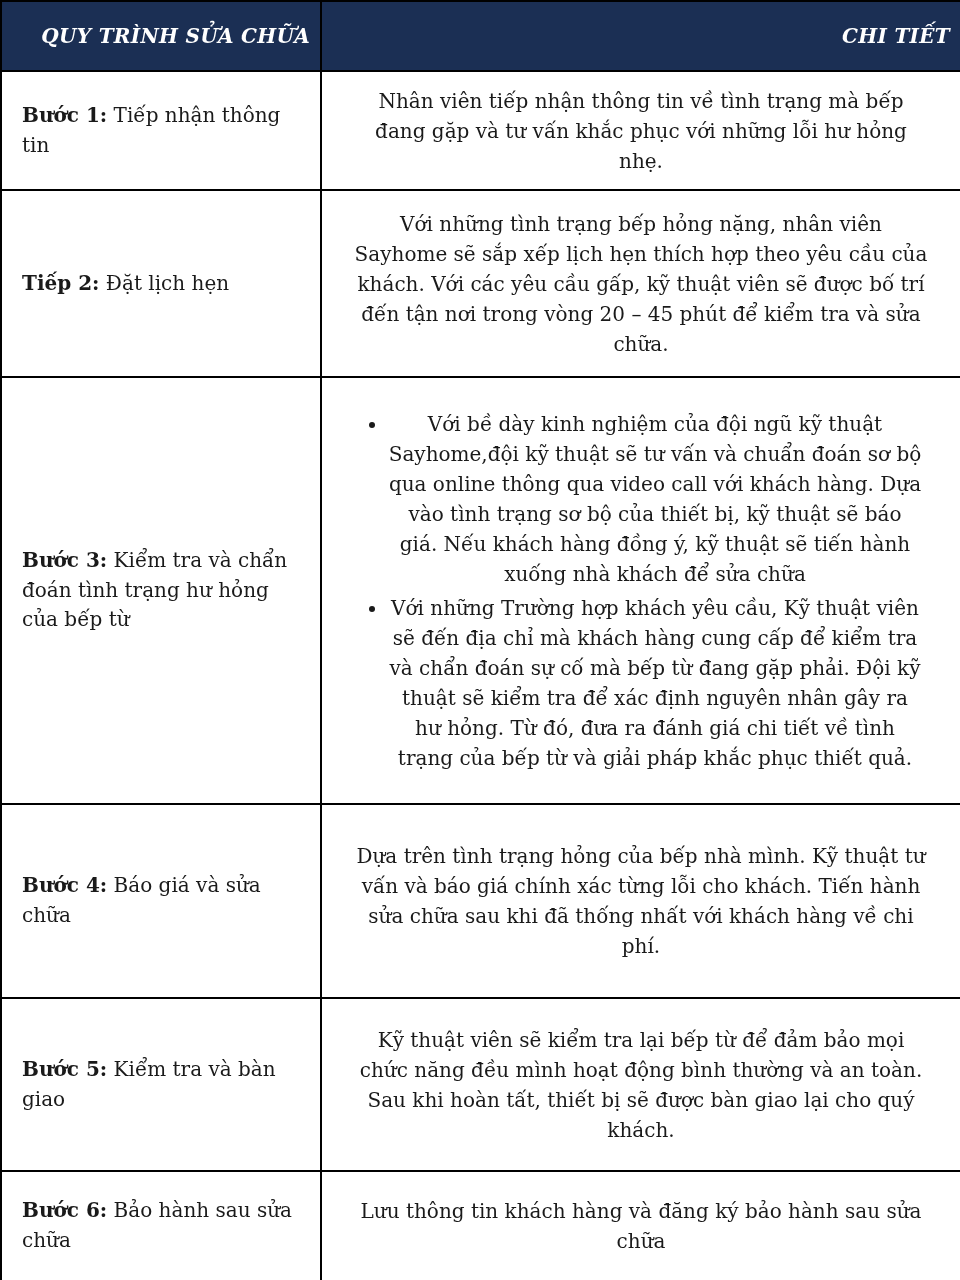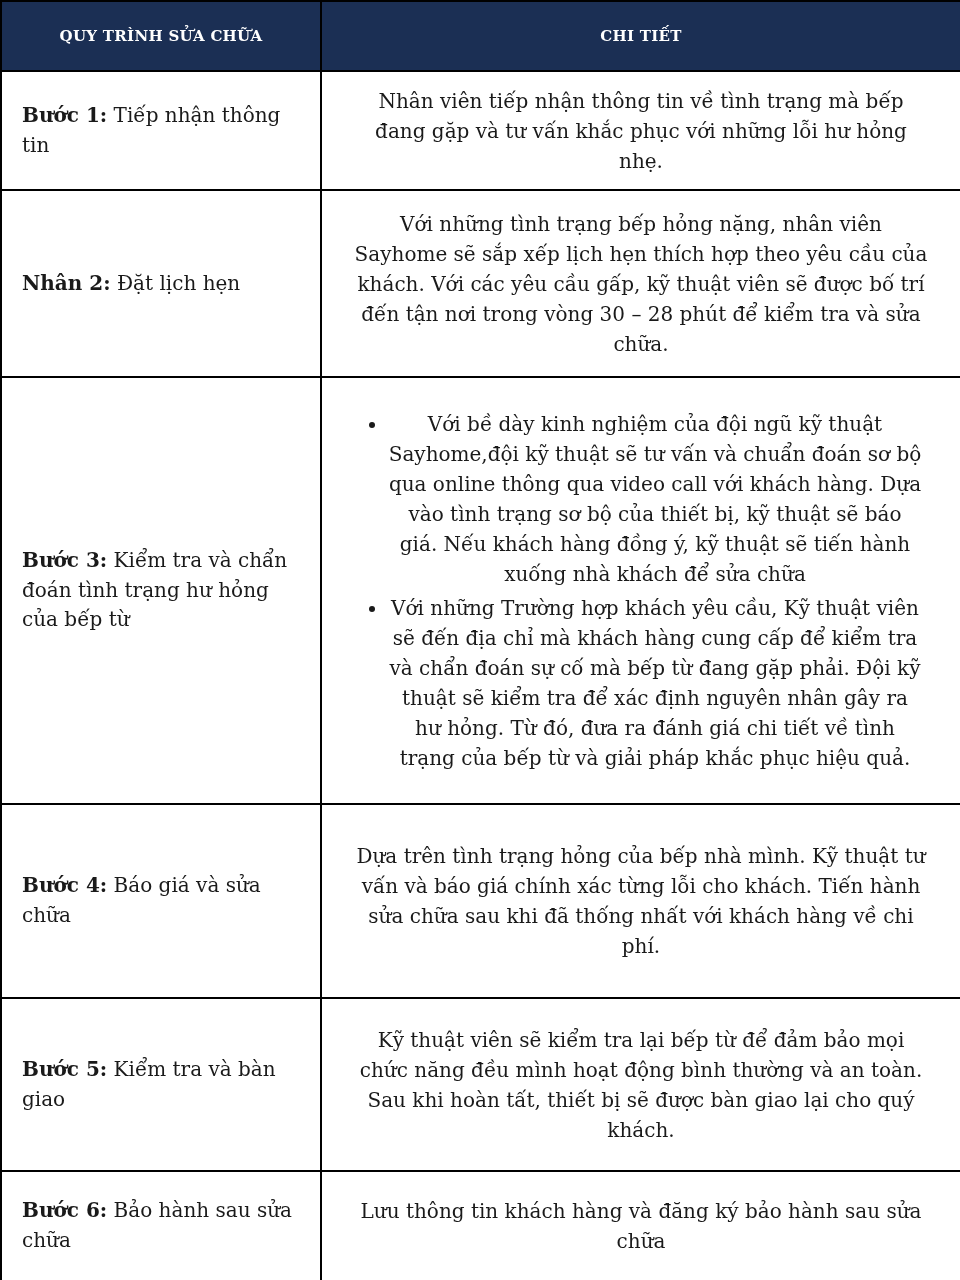"QUY TRÌNH SỬA CHỮA" thead th { font-size: 15px -> 20px; font-style: none -> italic; text-align: center -> right }
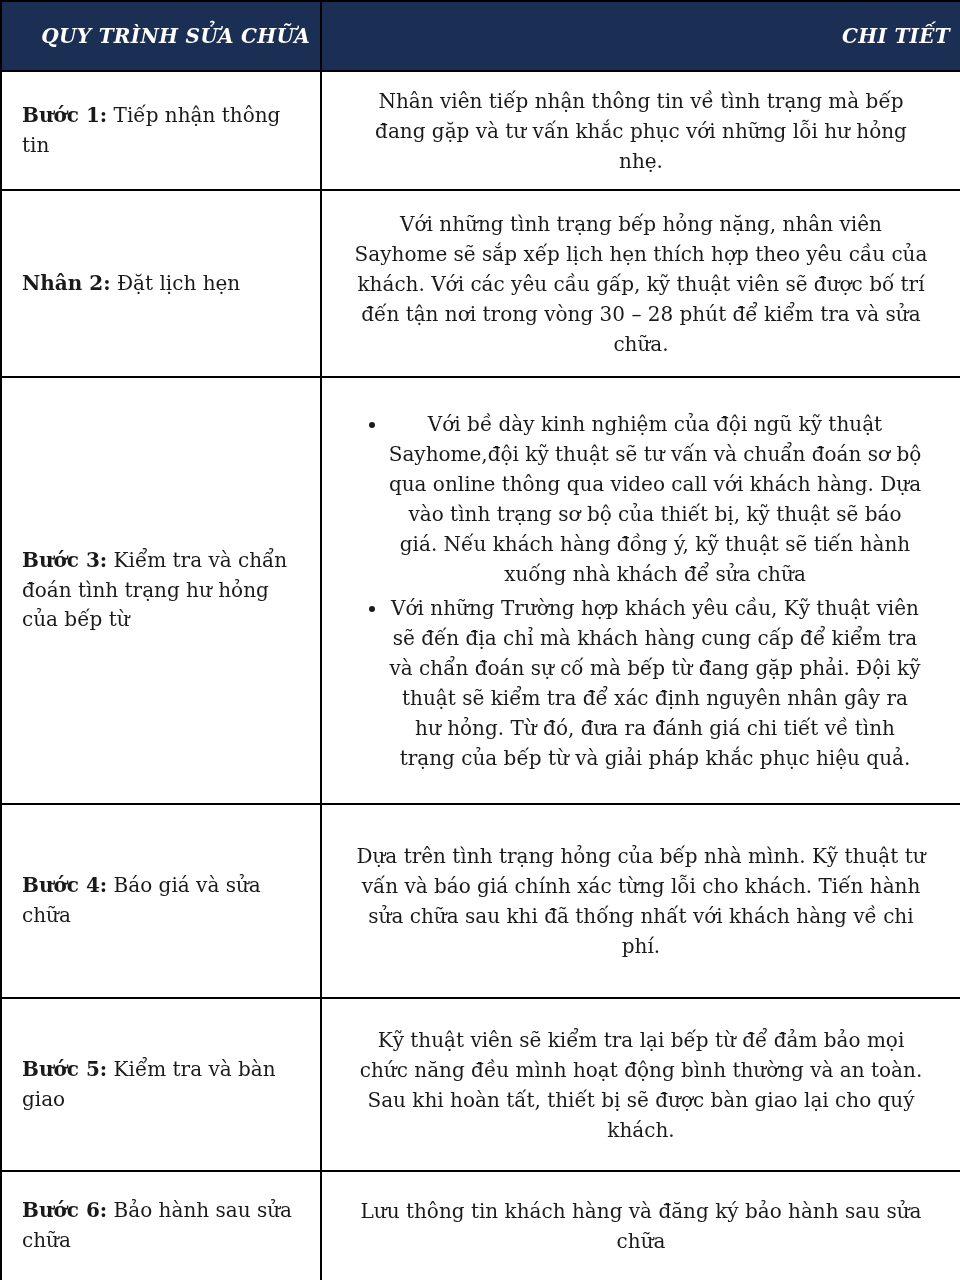"Với những tình trạng bếp" td.detail-cell { text: 30 – 28 -> 20 – 45 }
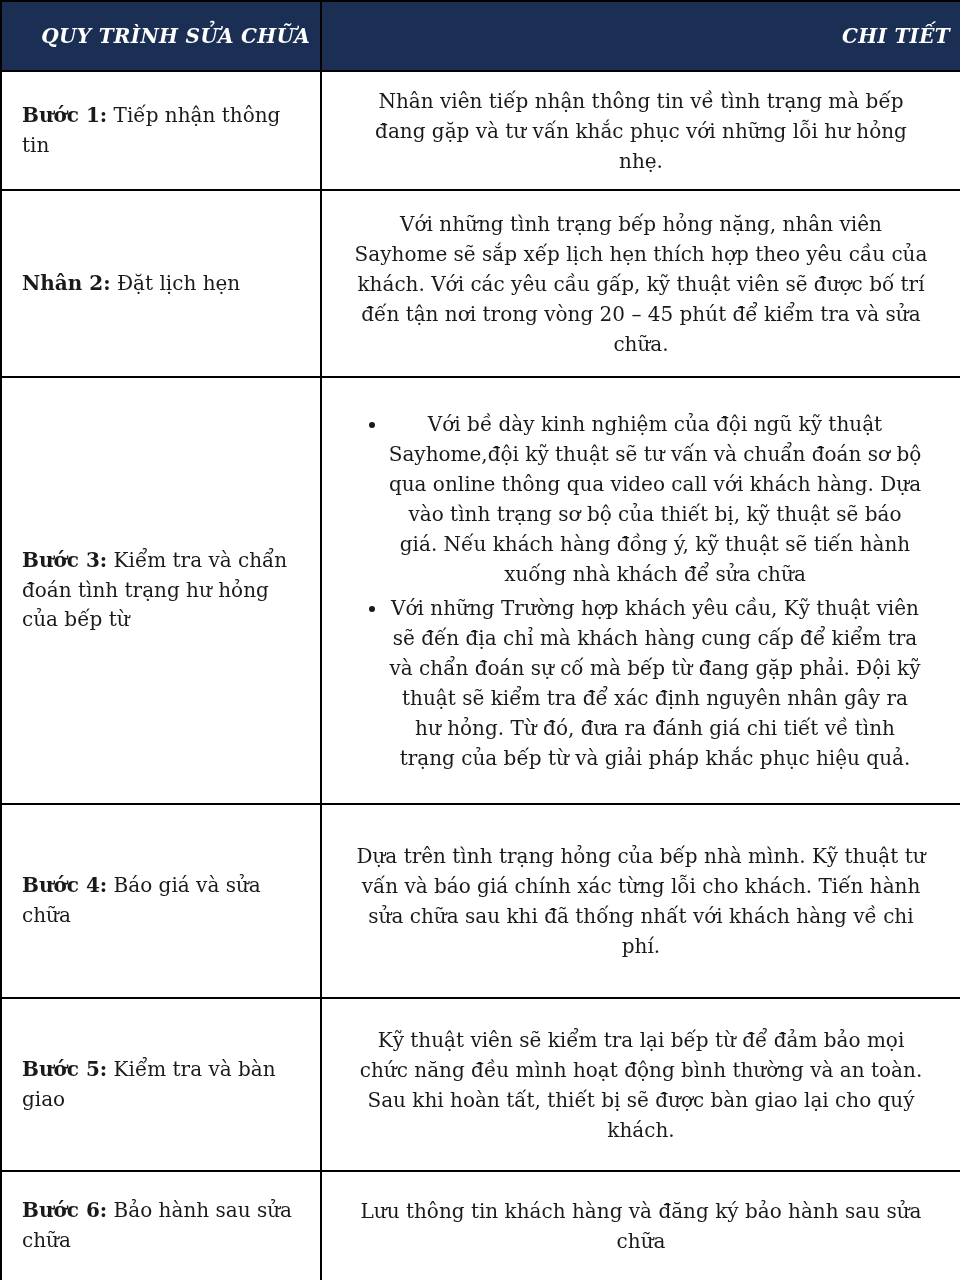"Nhân 2:" span.step-label { text: Nhân -> Tiếp }
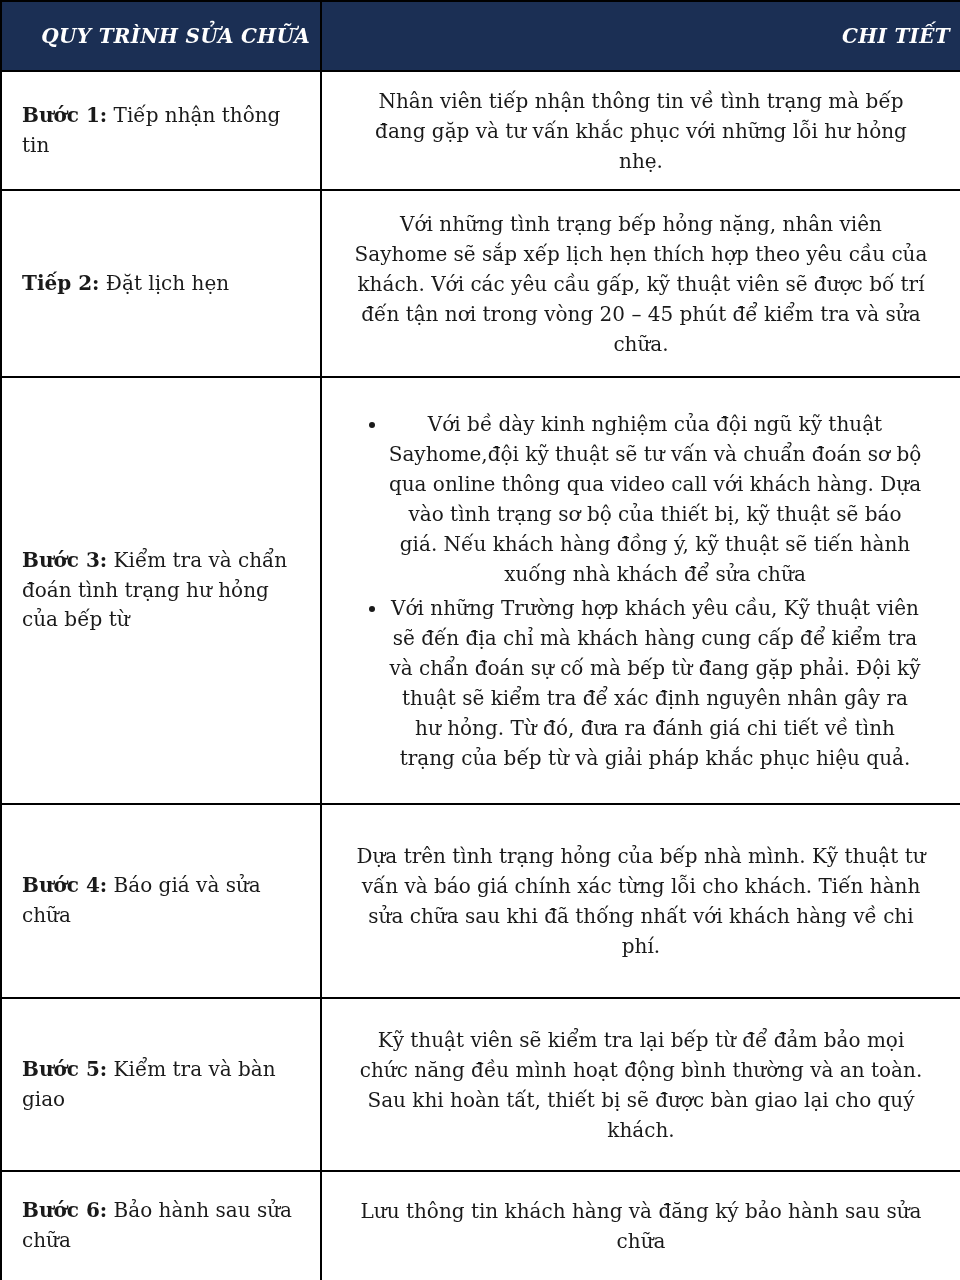"Với những Trường hợp khách" li { text: hiệu -> thiết }
